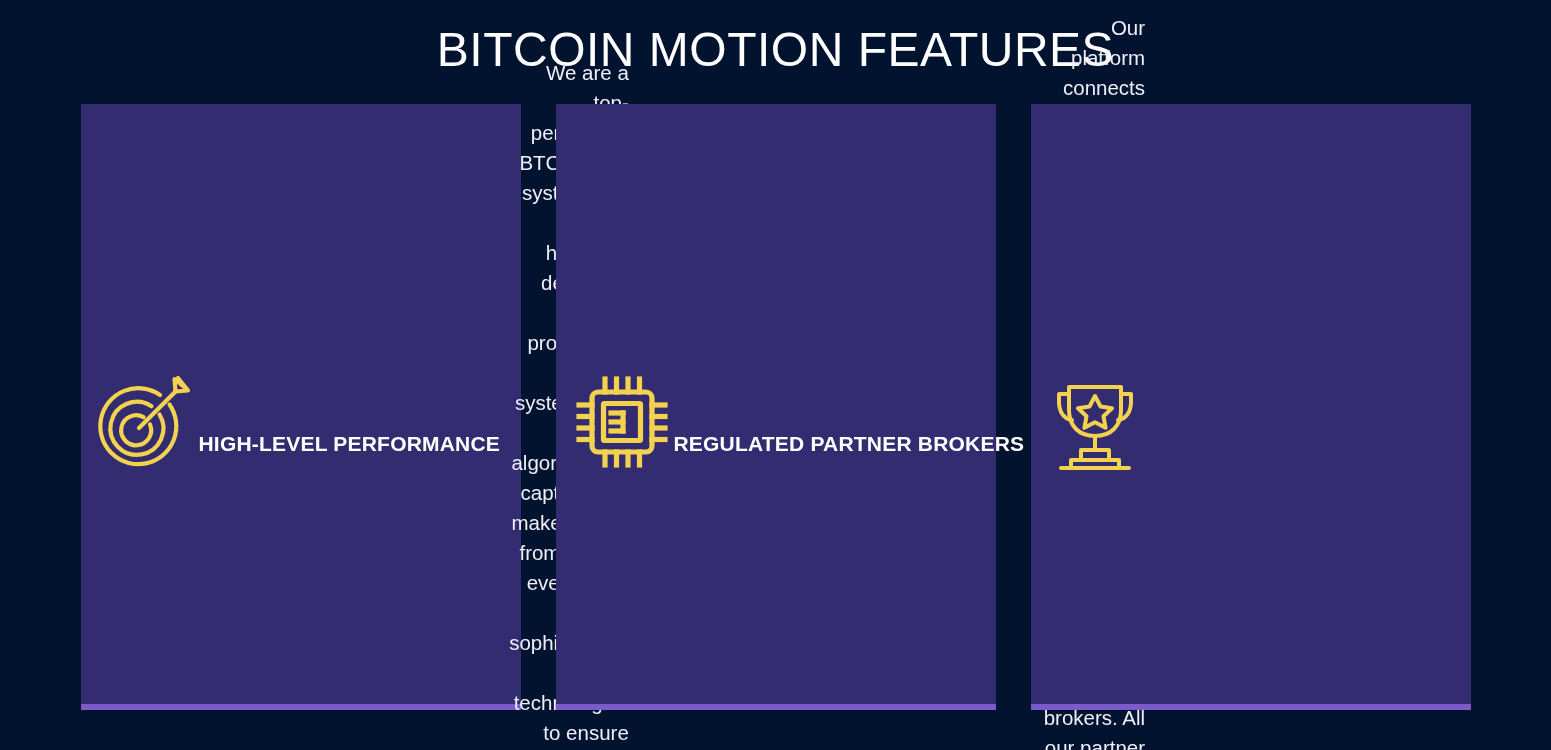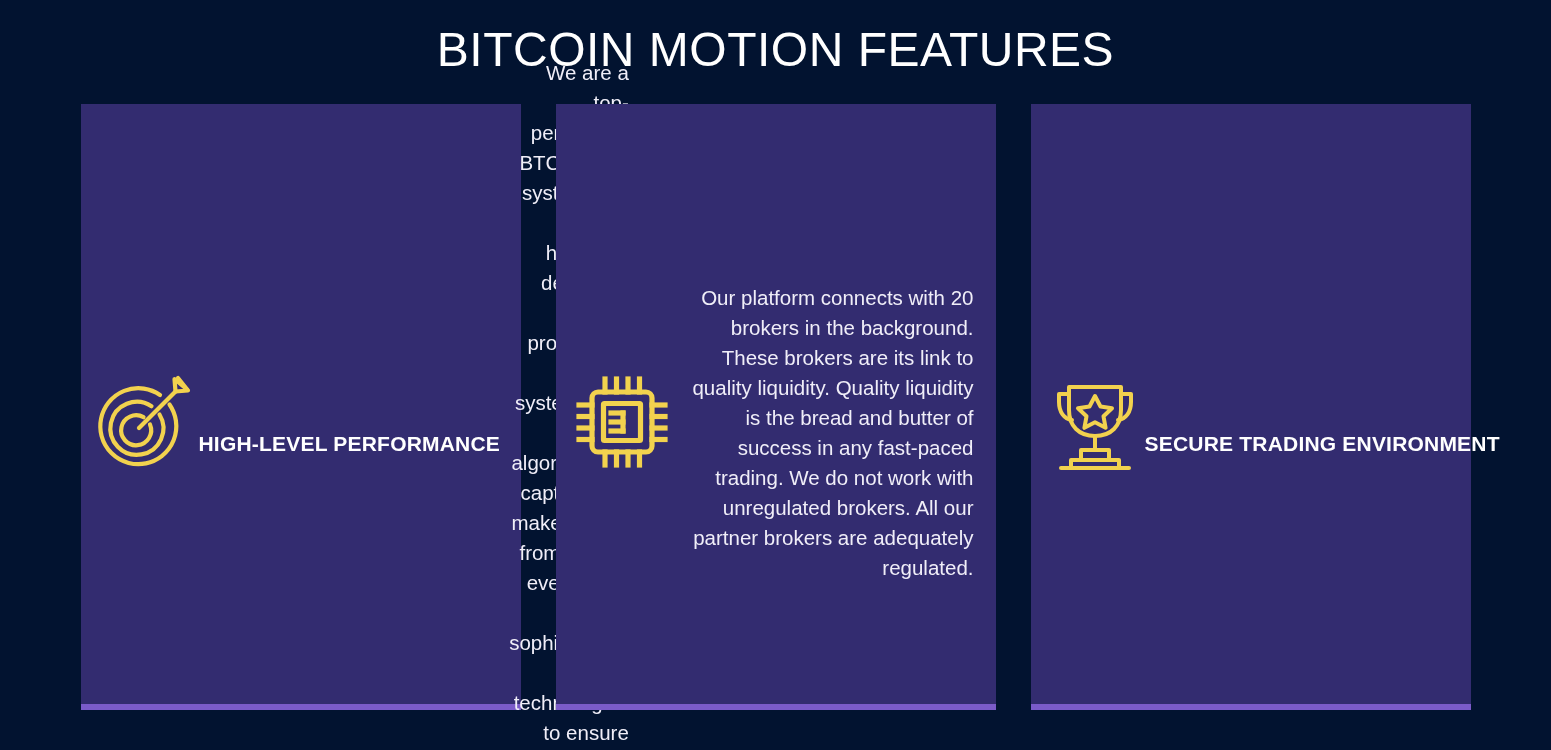"REGULATED PARTNER BROKERS" div.card-title { html: none -> <div>REGULATED PARTNER BROKERS</div> }
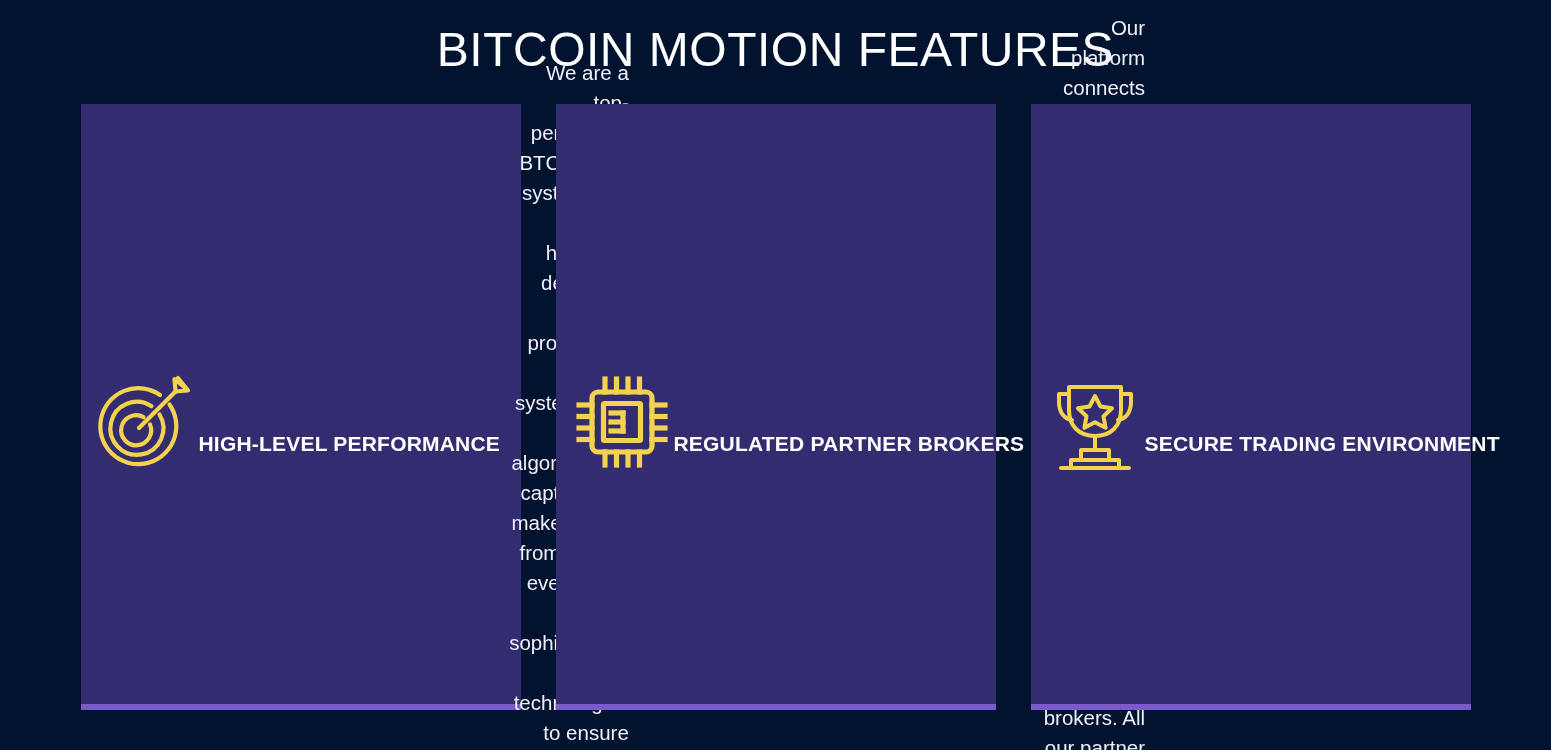"SECURE TRADING ENVIRONMENT" div.card-title { html: <div>SECURE TRADING ENVIRONMENT</div> -> none }
